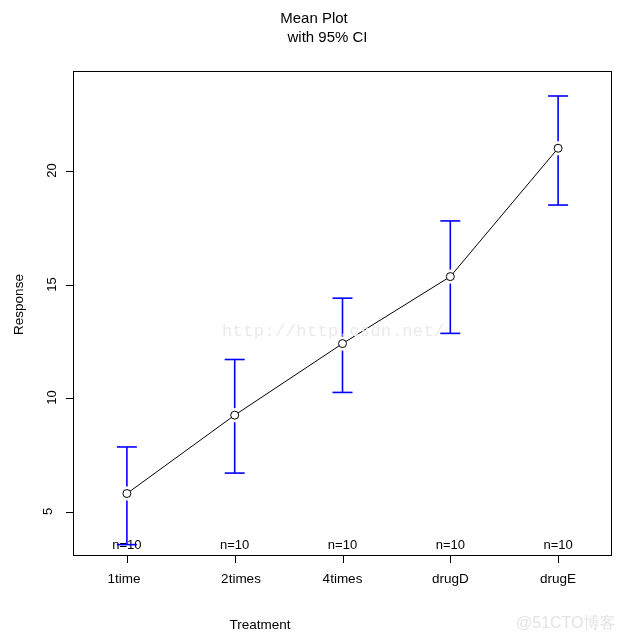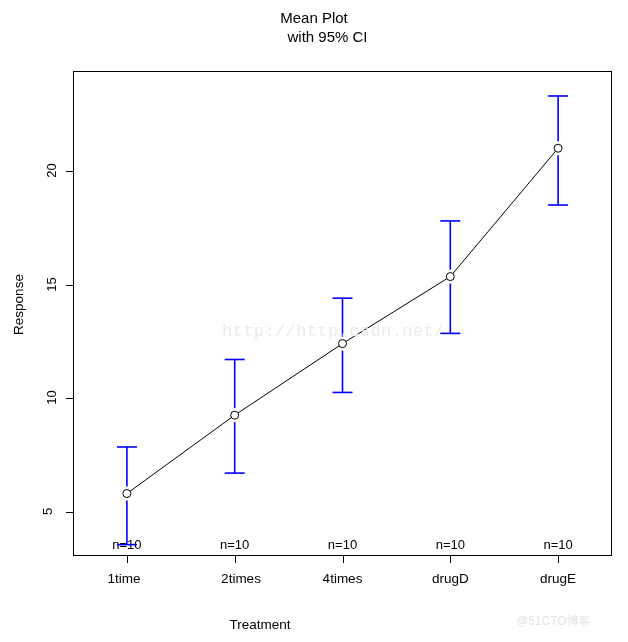"@51CTO博客" .watermark-cto { font-size: 12px -> 16px }
